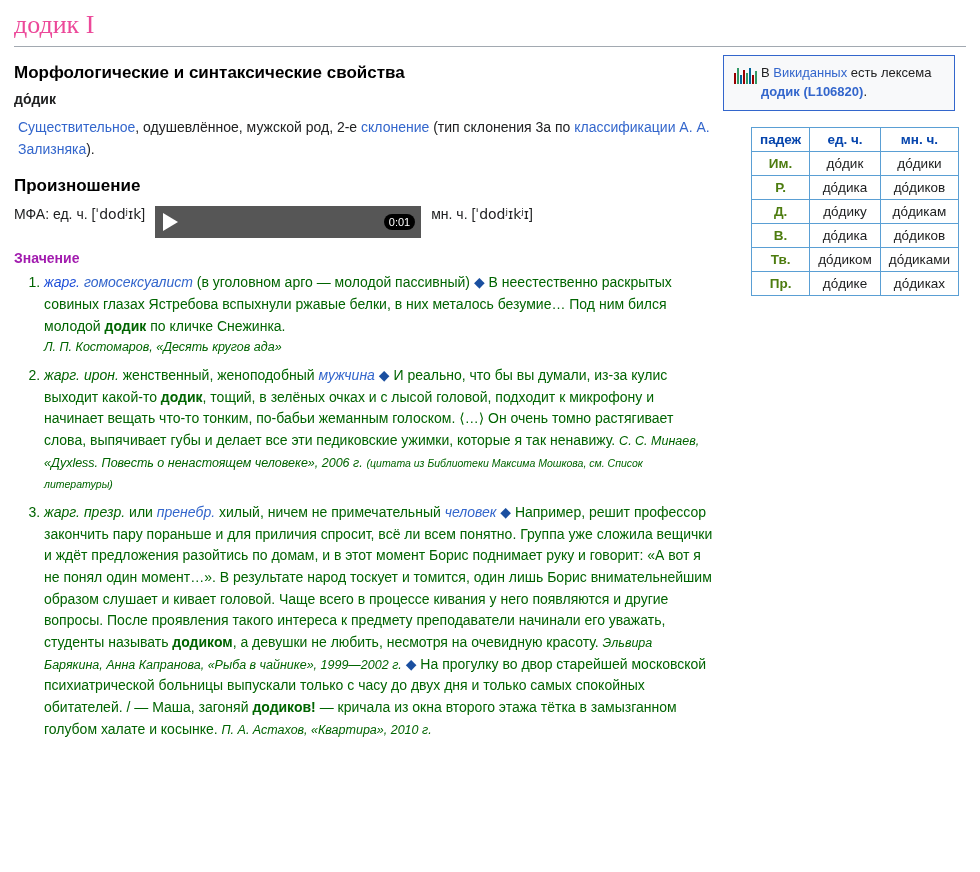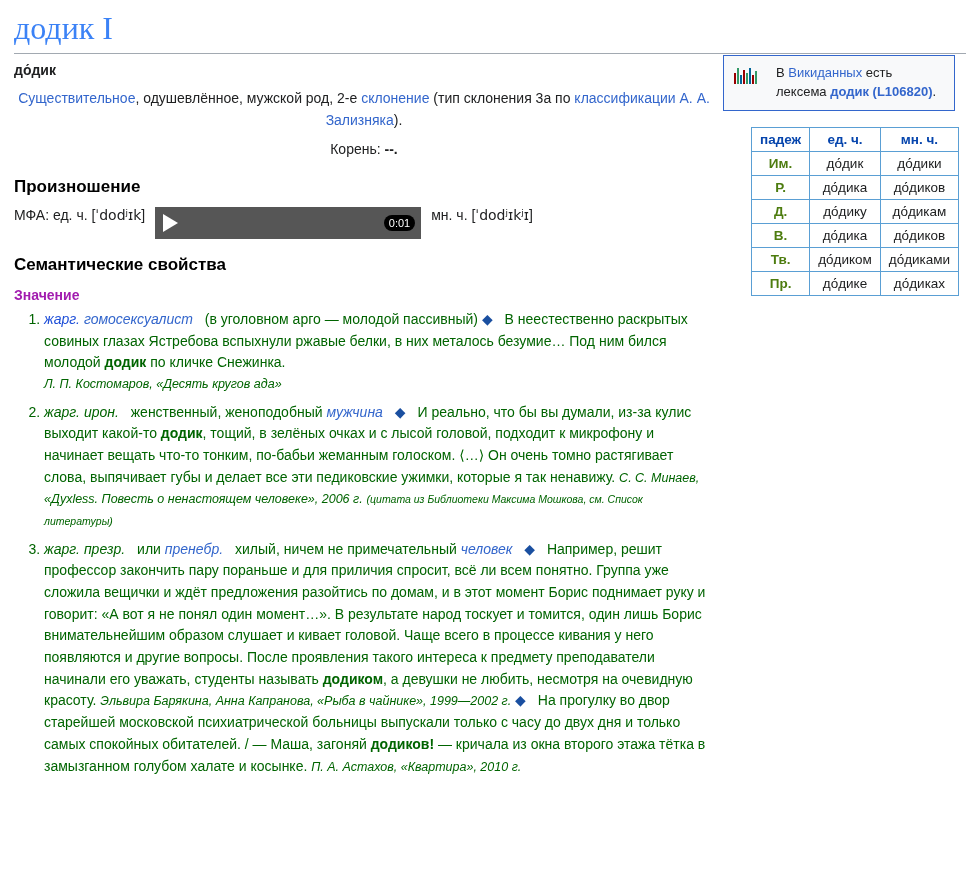"додик I" .page-title { color: #3b82f6 -> #ec4899; font-size: 32px -> 26px }
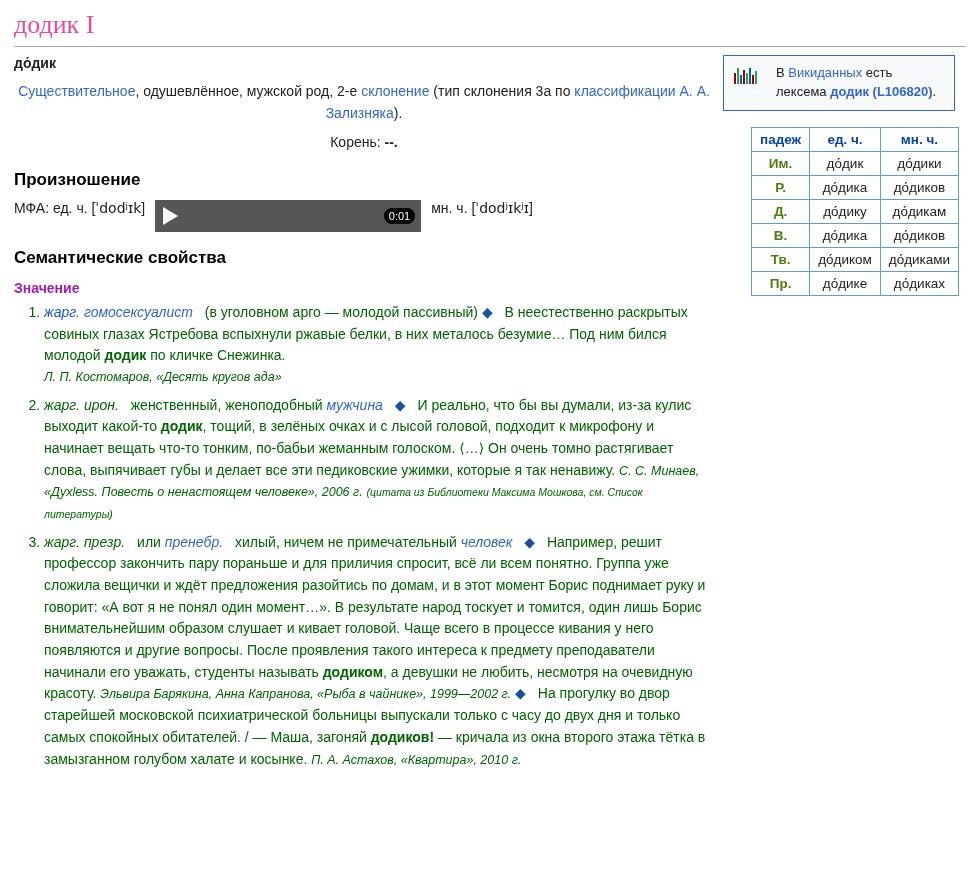"Морфологические и синтаксические" h2.section { html: none -> <h2>Морфологические и синтаксические свойства</h2> }
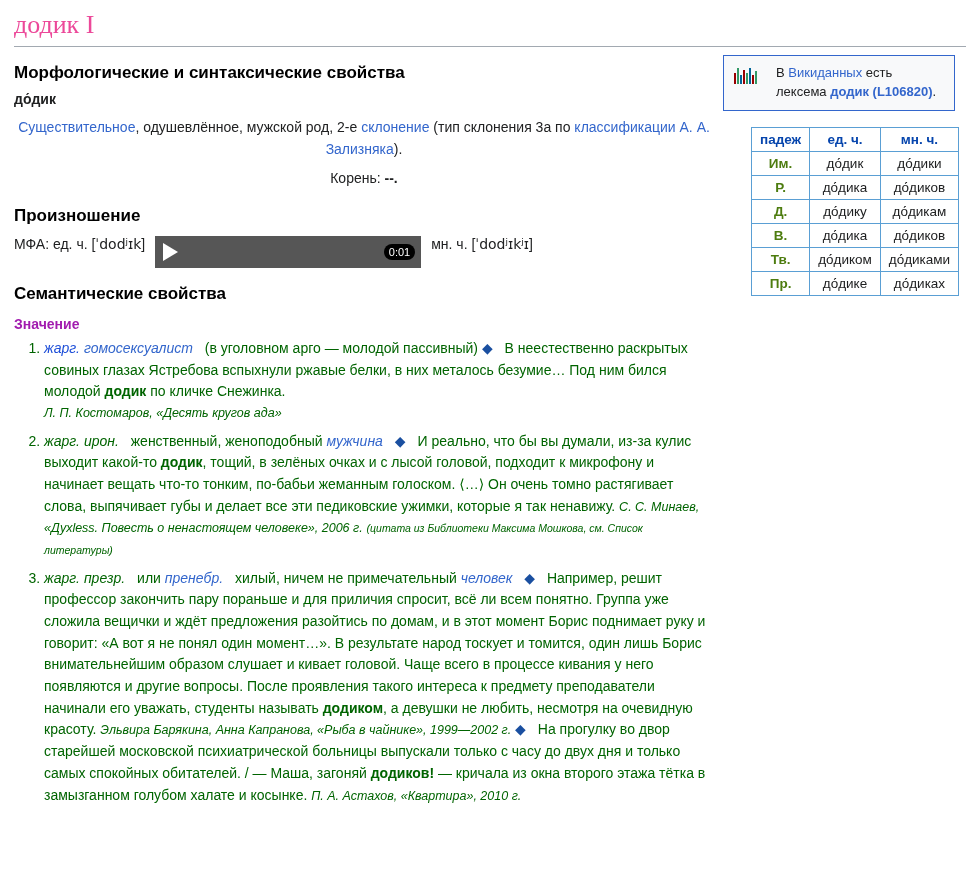"В Викиданных есть лексема додик" .wikidata-box { gap: 16px -> 1px }
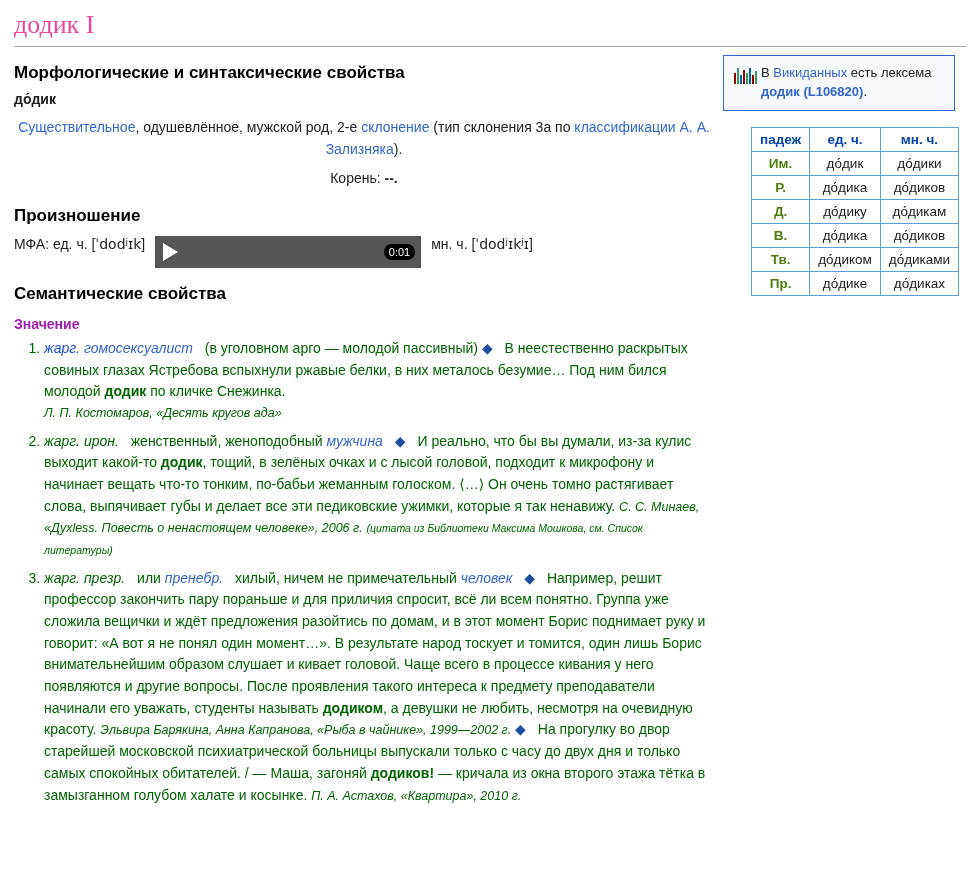"Существительное, одушевлённое, мужской" p.body { text-align: center -> none }
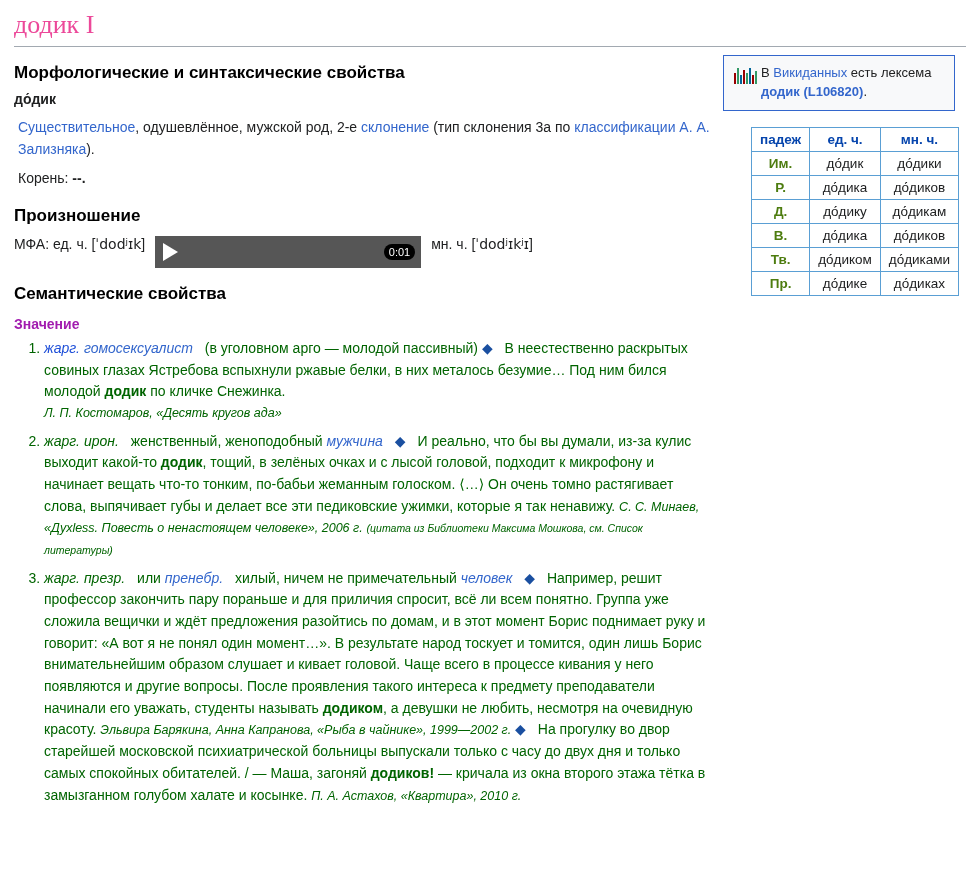"Корень: --." p.body { html: <p> <span>Корень: </span><b>--.</b> </p> -> none }
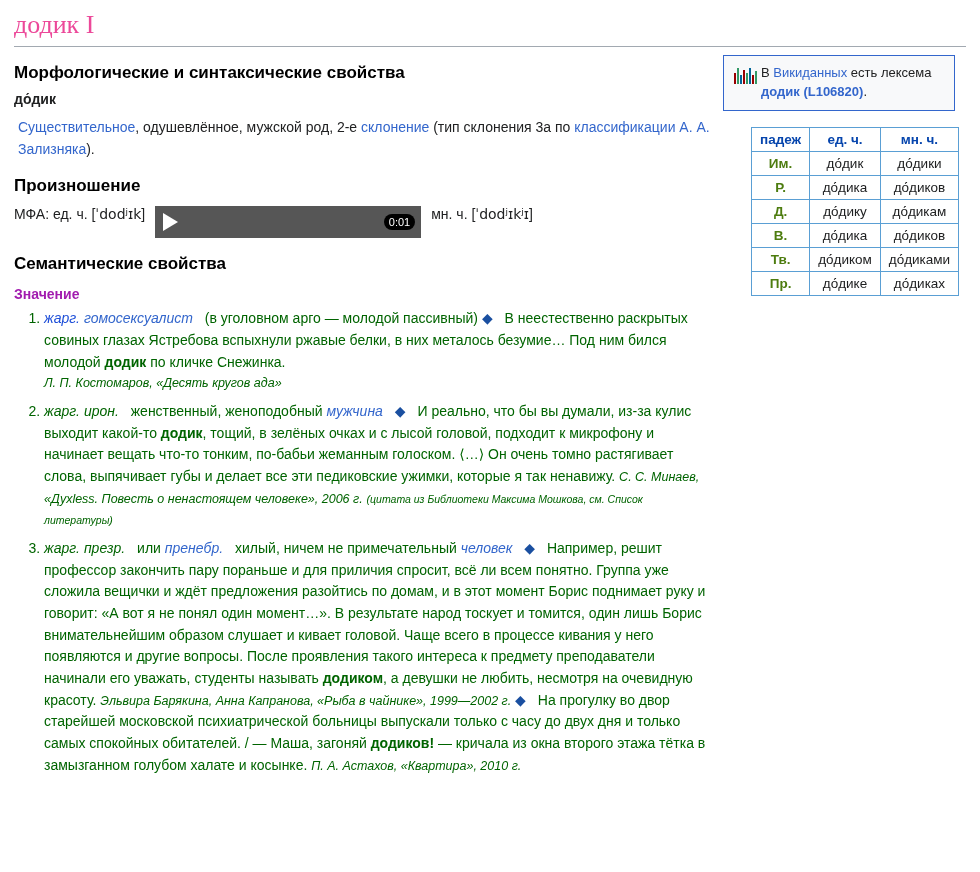"Семантические свойства" h2.section { html: <h2>Семантические свойства</h2> -> none }
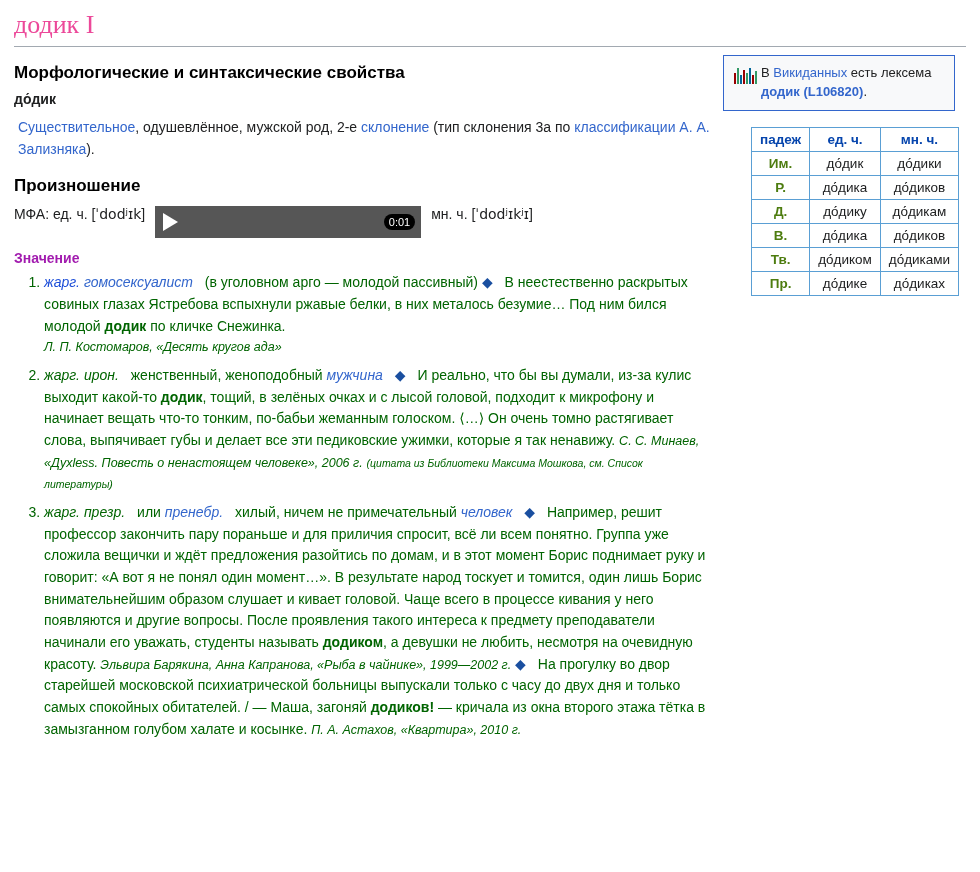"(в уголовном арго — молодой" .green { padding-left: 8px -> none }
